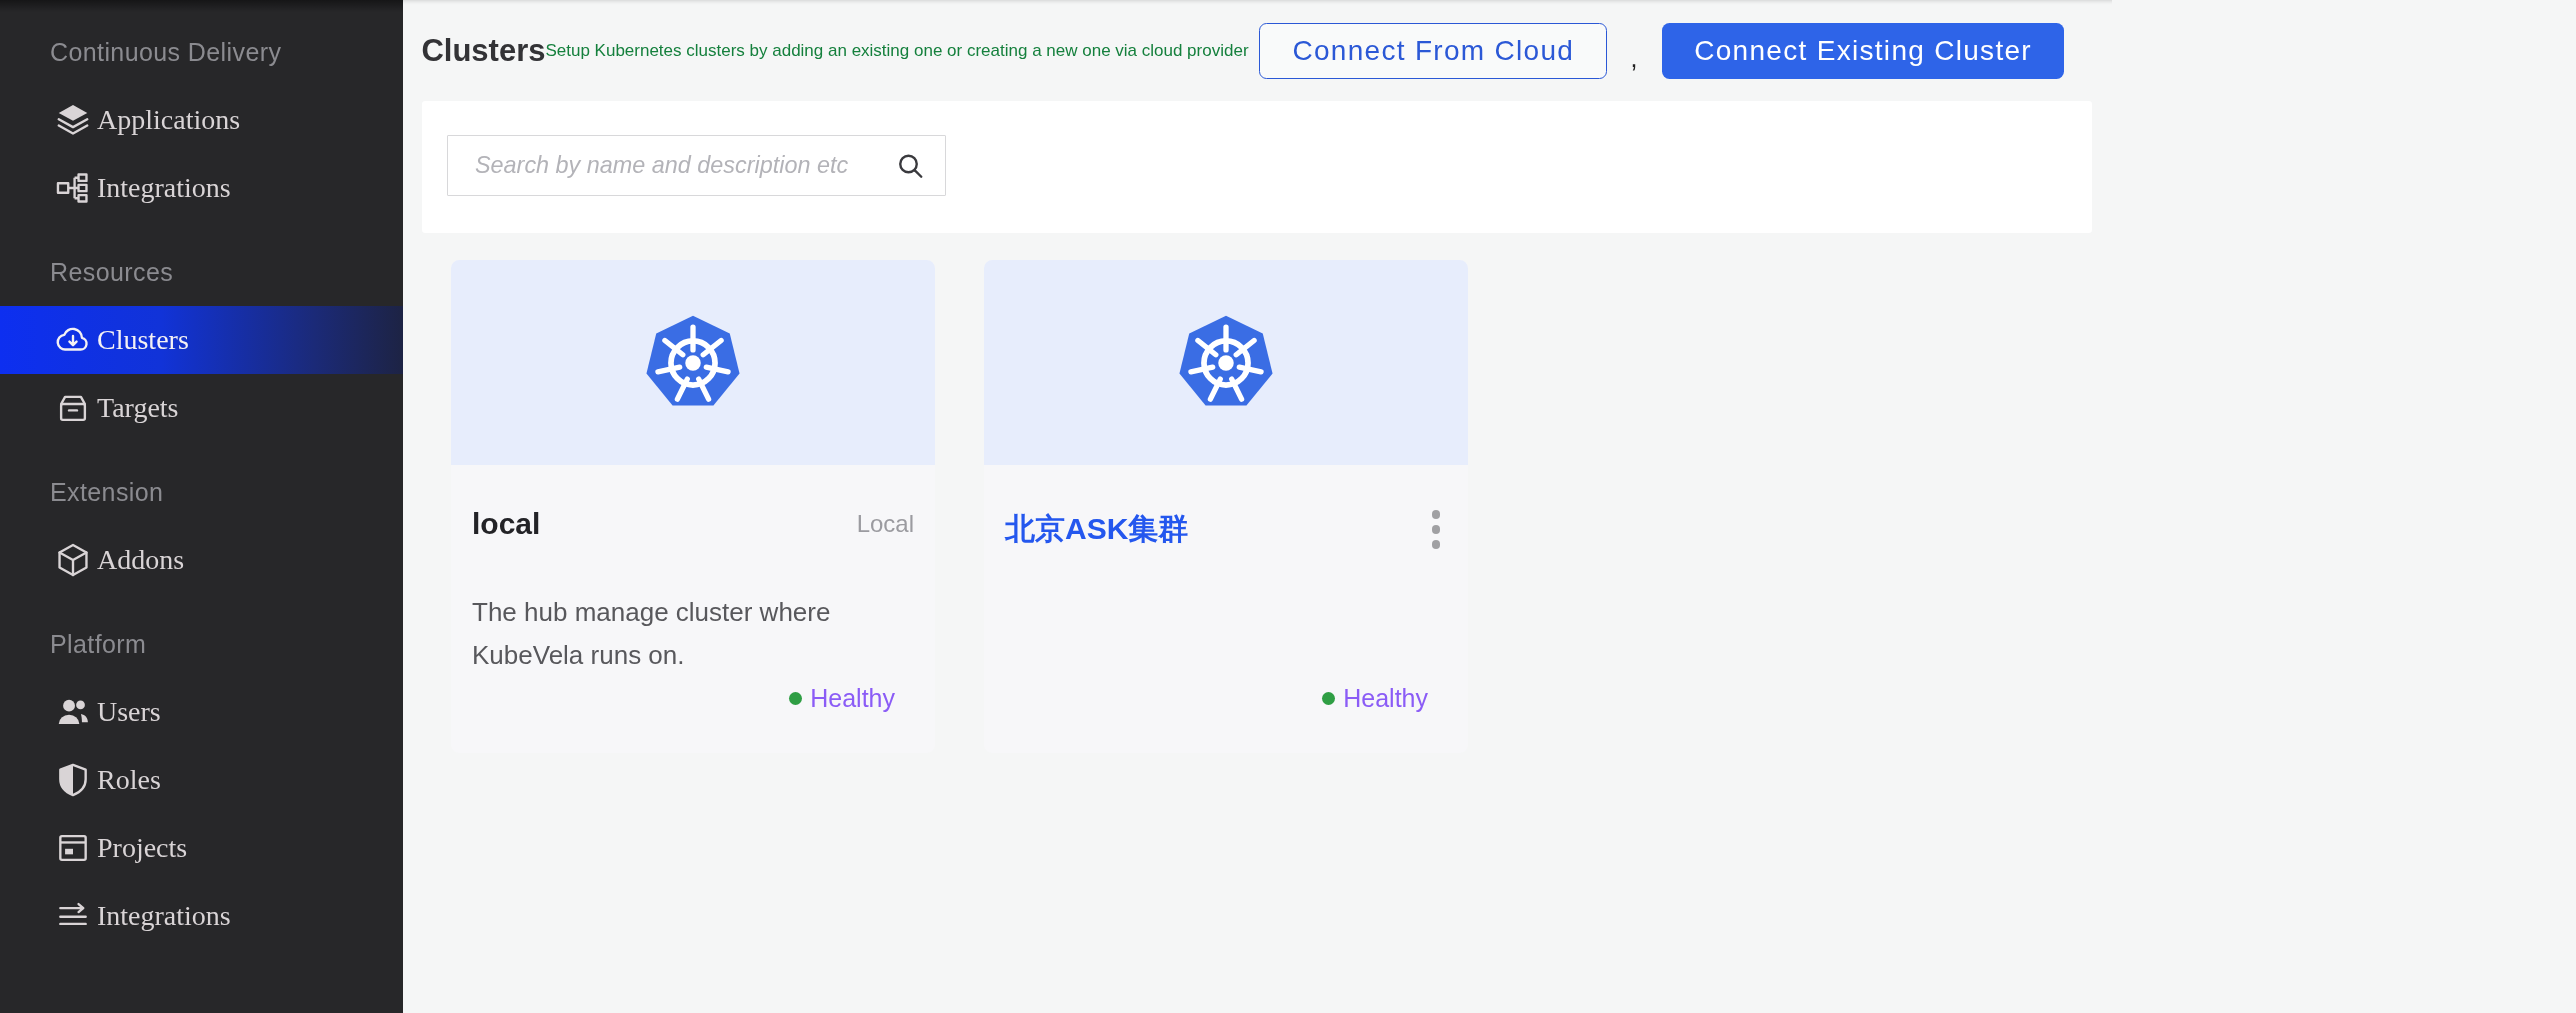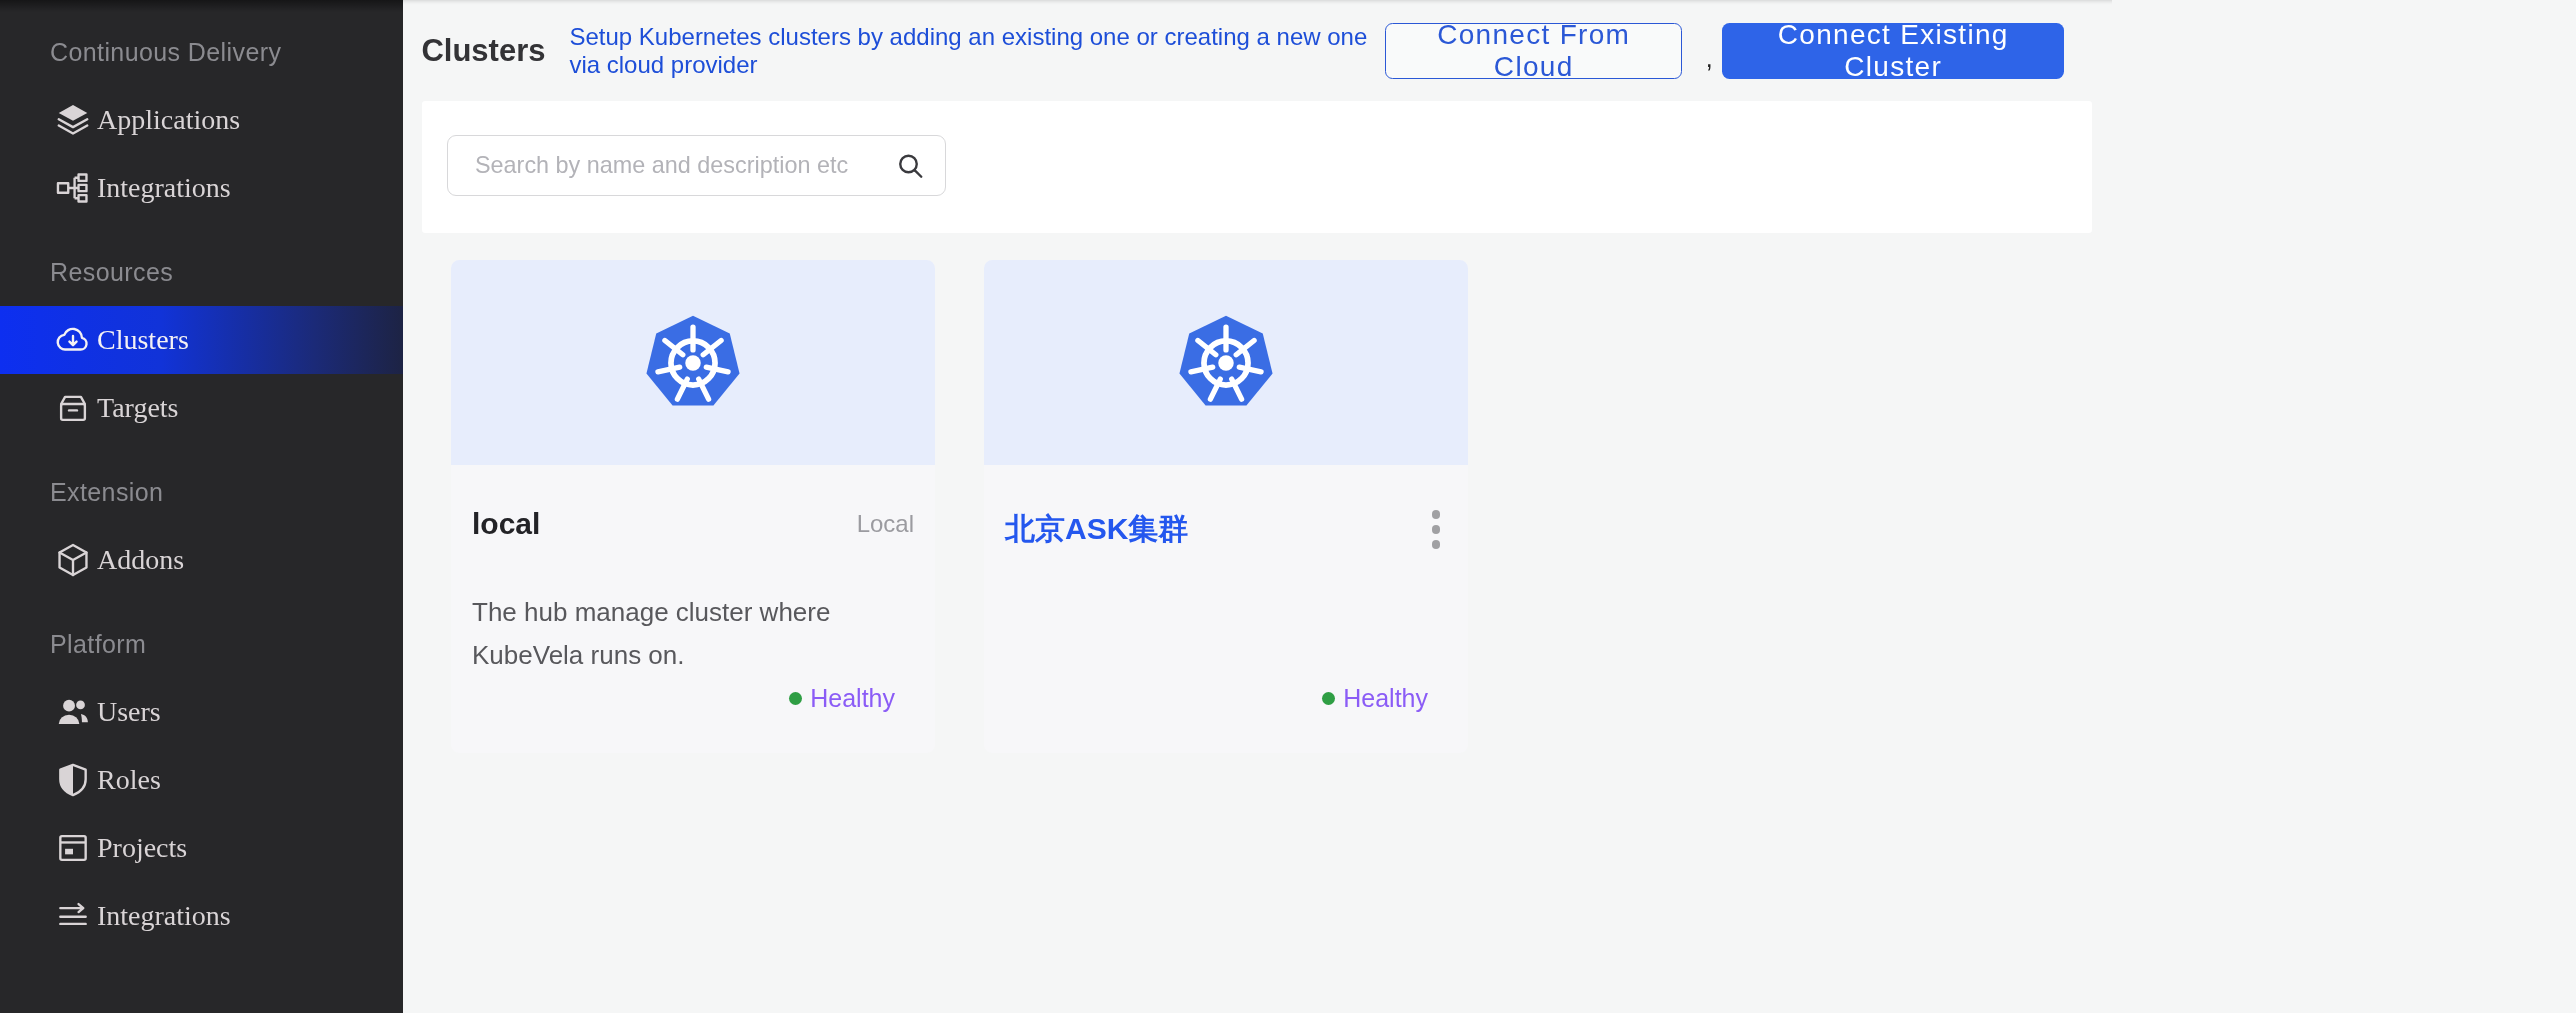"Setup Kubernetes clusters by adding" .page-subtitle { color: #1d4ed8 -> #15803d; font-size: 24px -> 17px; margin-left: 24px -> none }
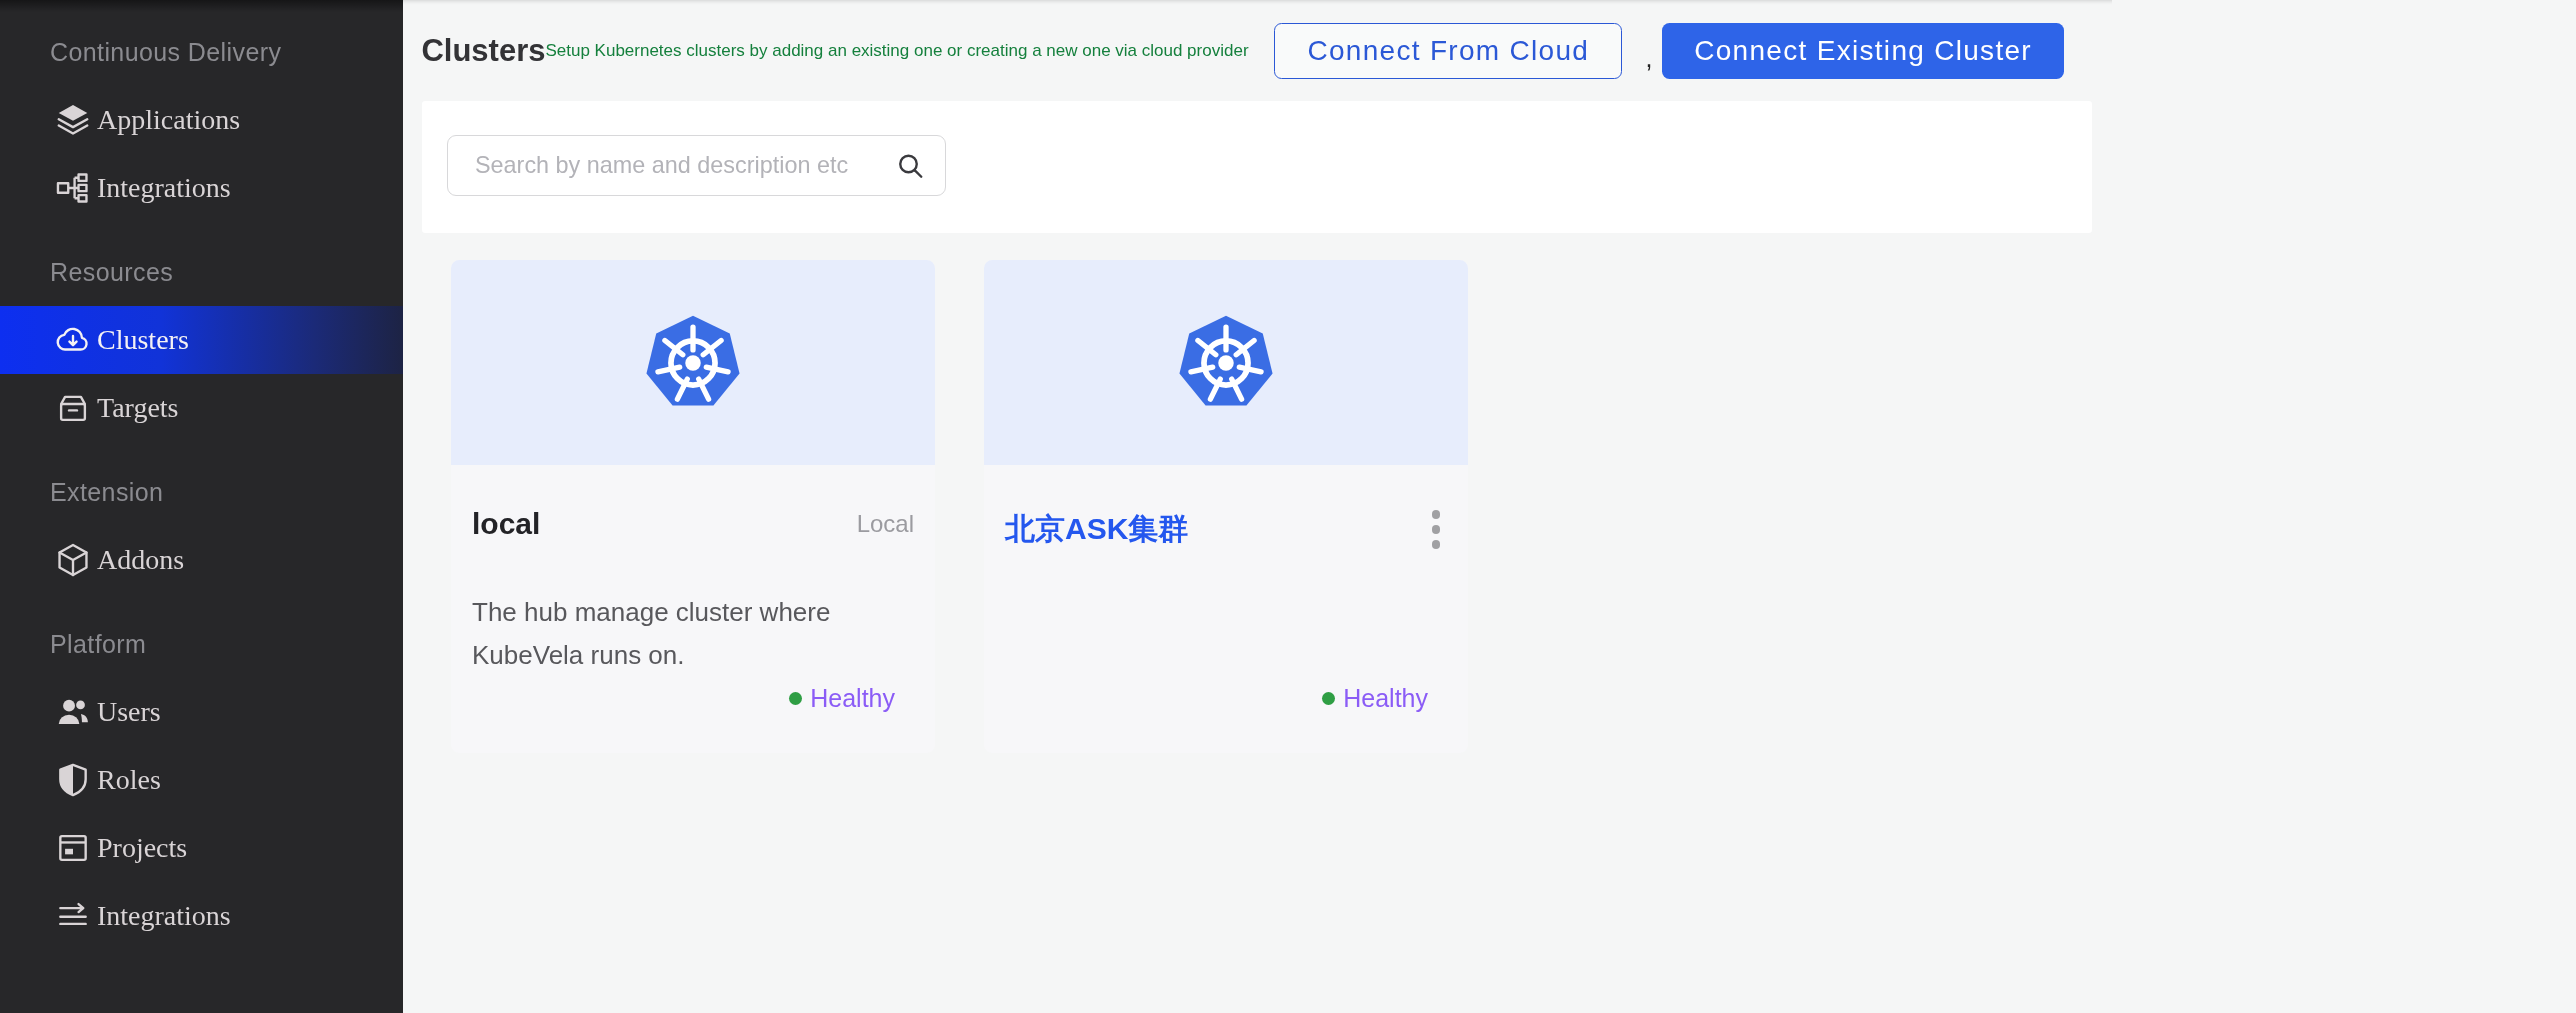"Connect Existing Cluster" .btn-primary { margin-left: 3px -> 18px }
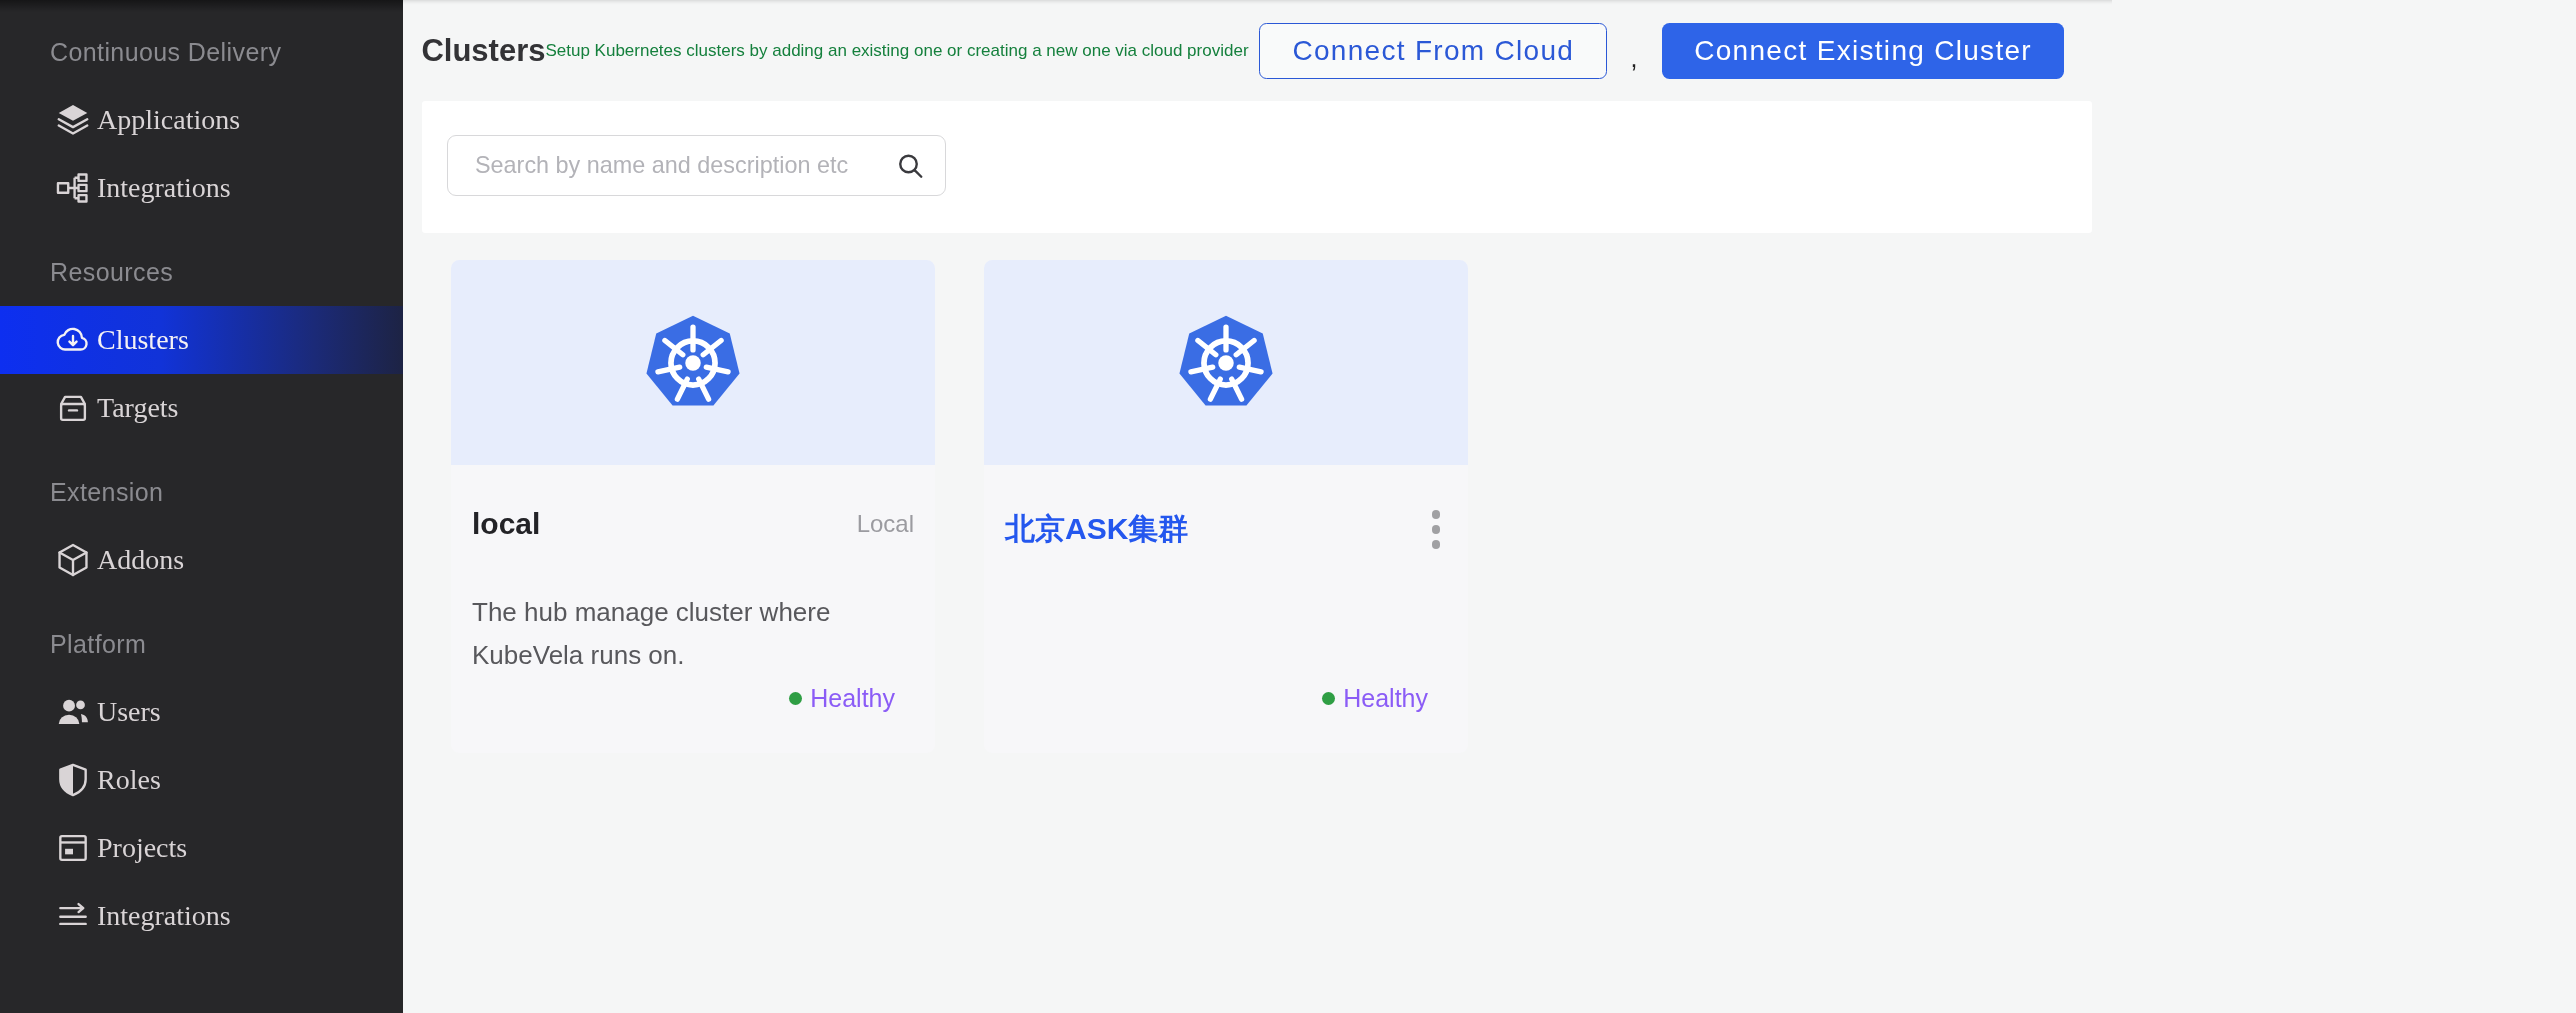"Search by name and description" .search-box input { border-radius: 9px -> 1px; font-style: none -> italic }
